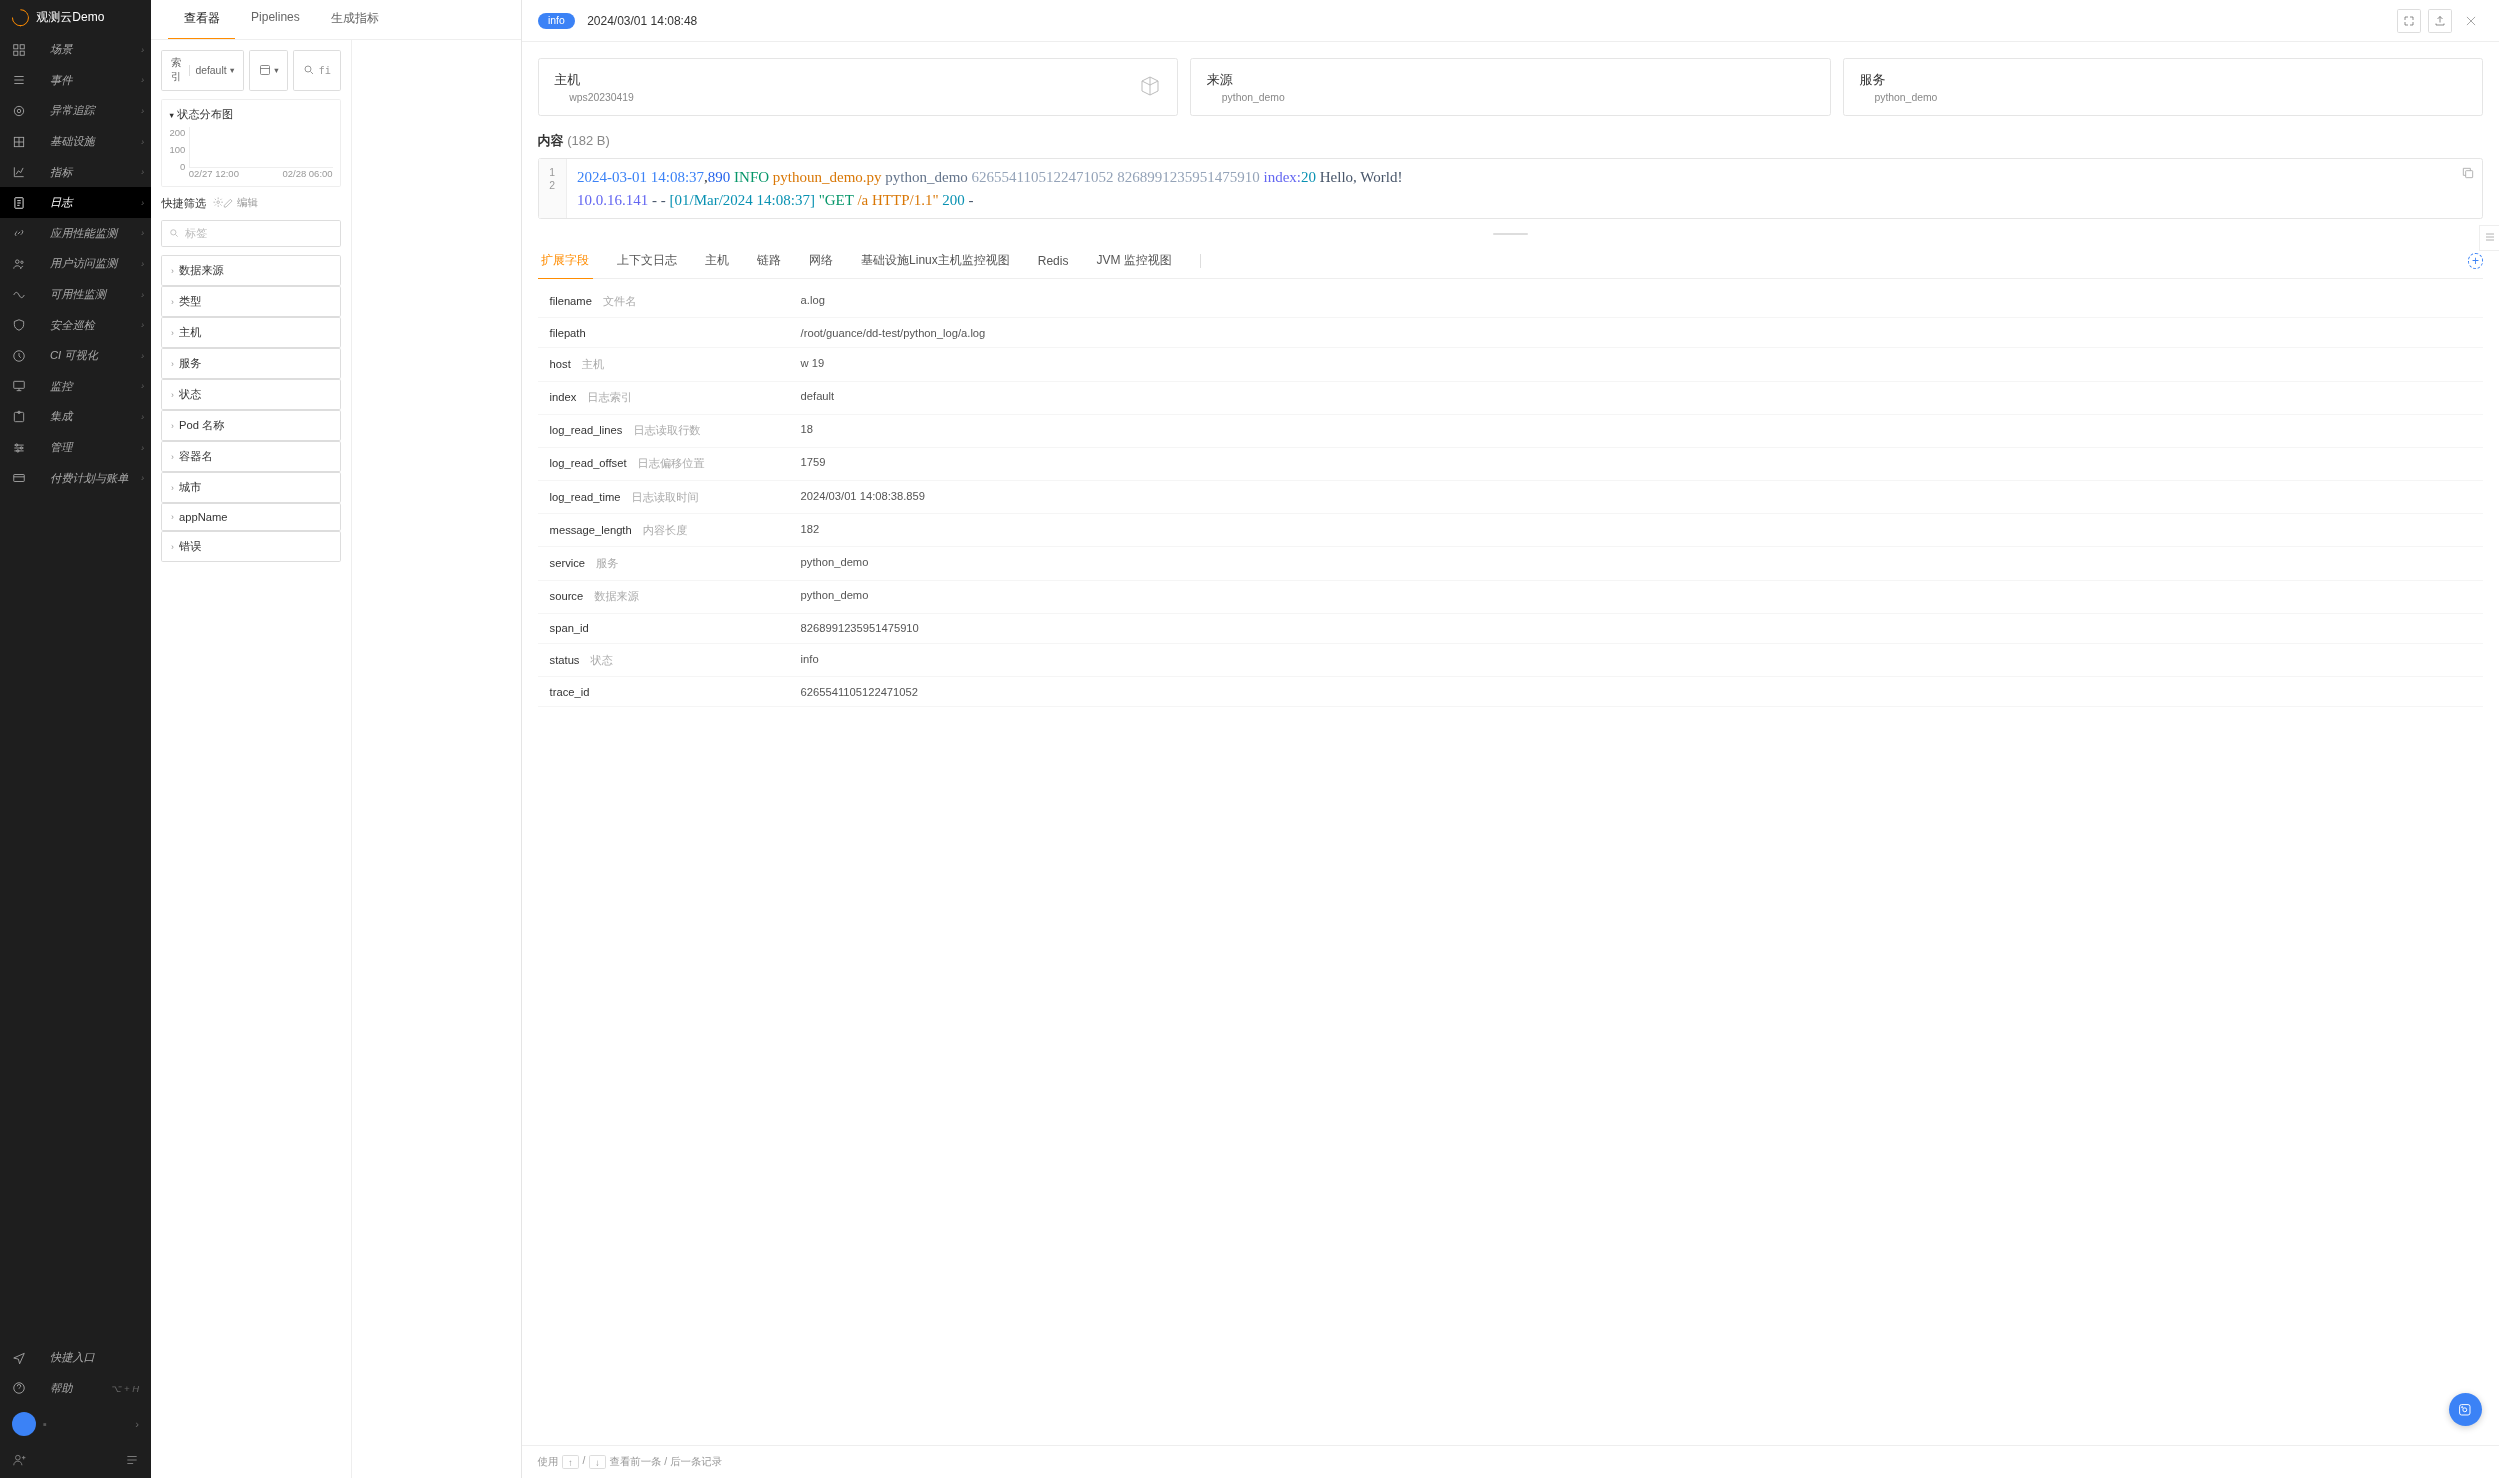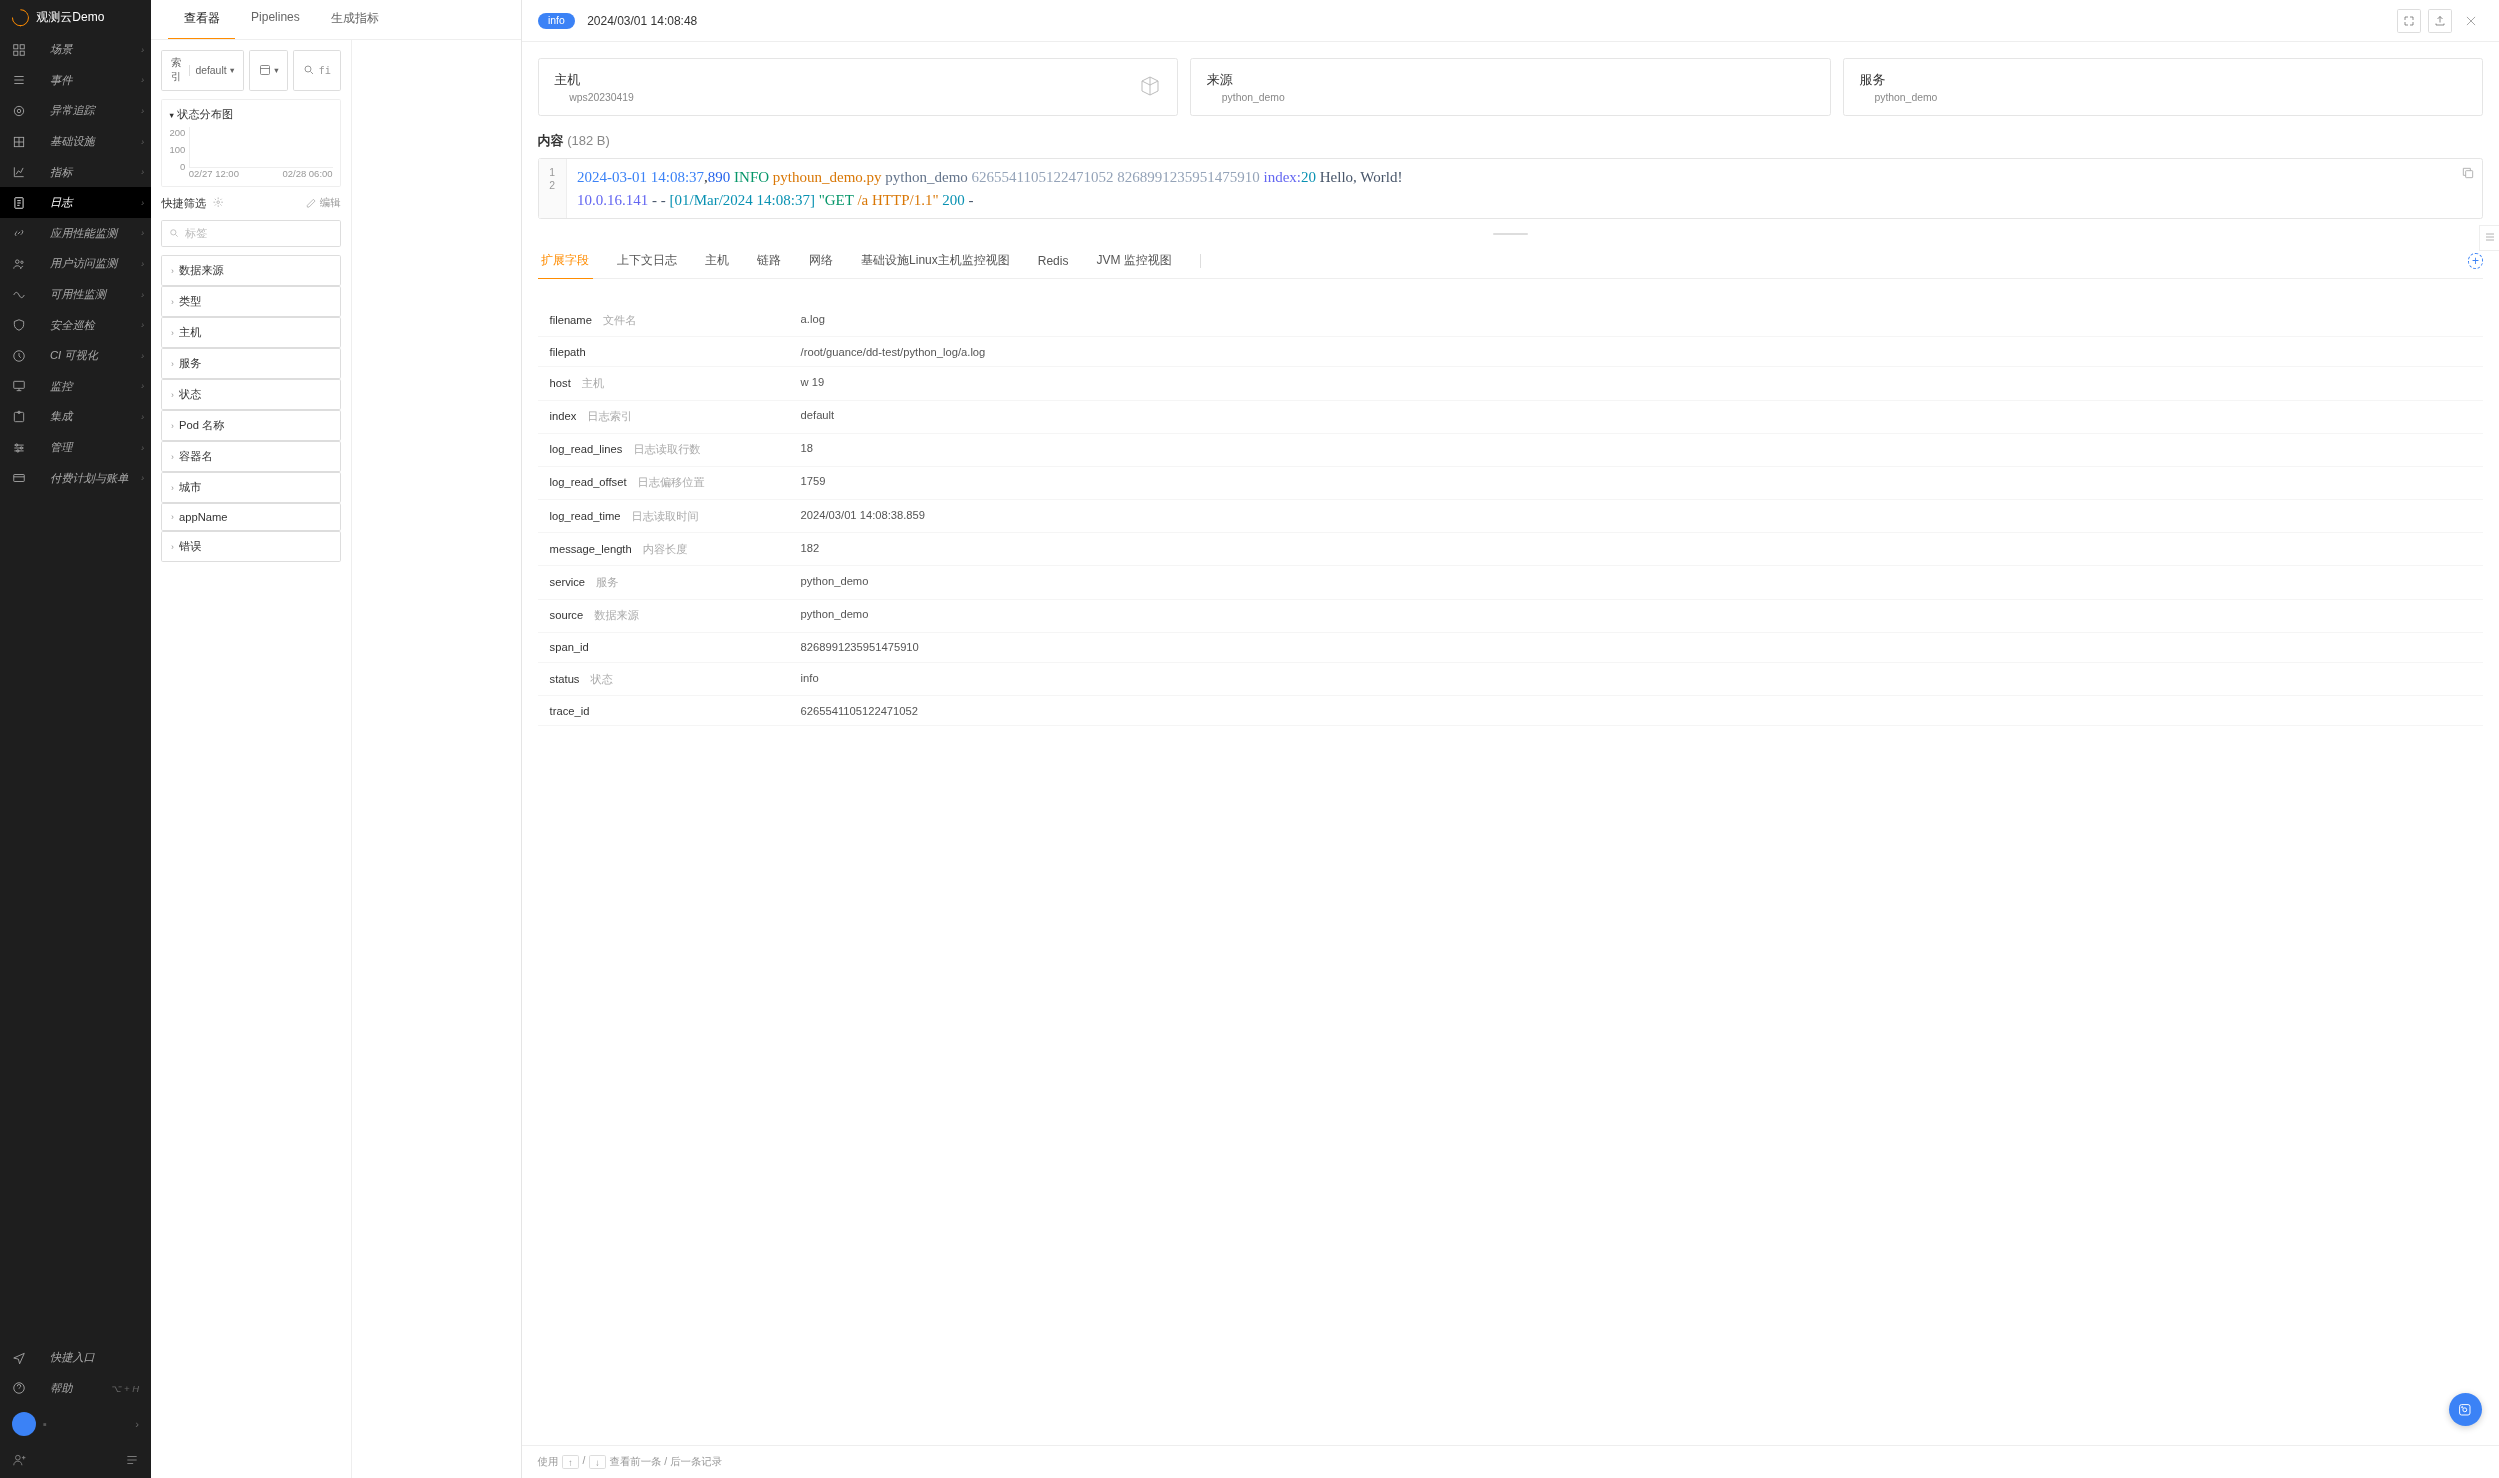"快捷筛选" .filter-head { justify-content: space-between -> flex-start }
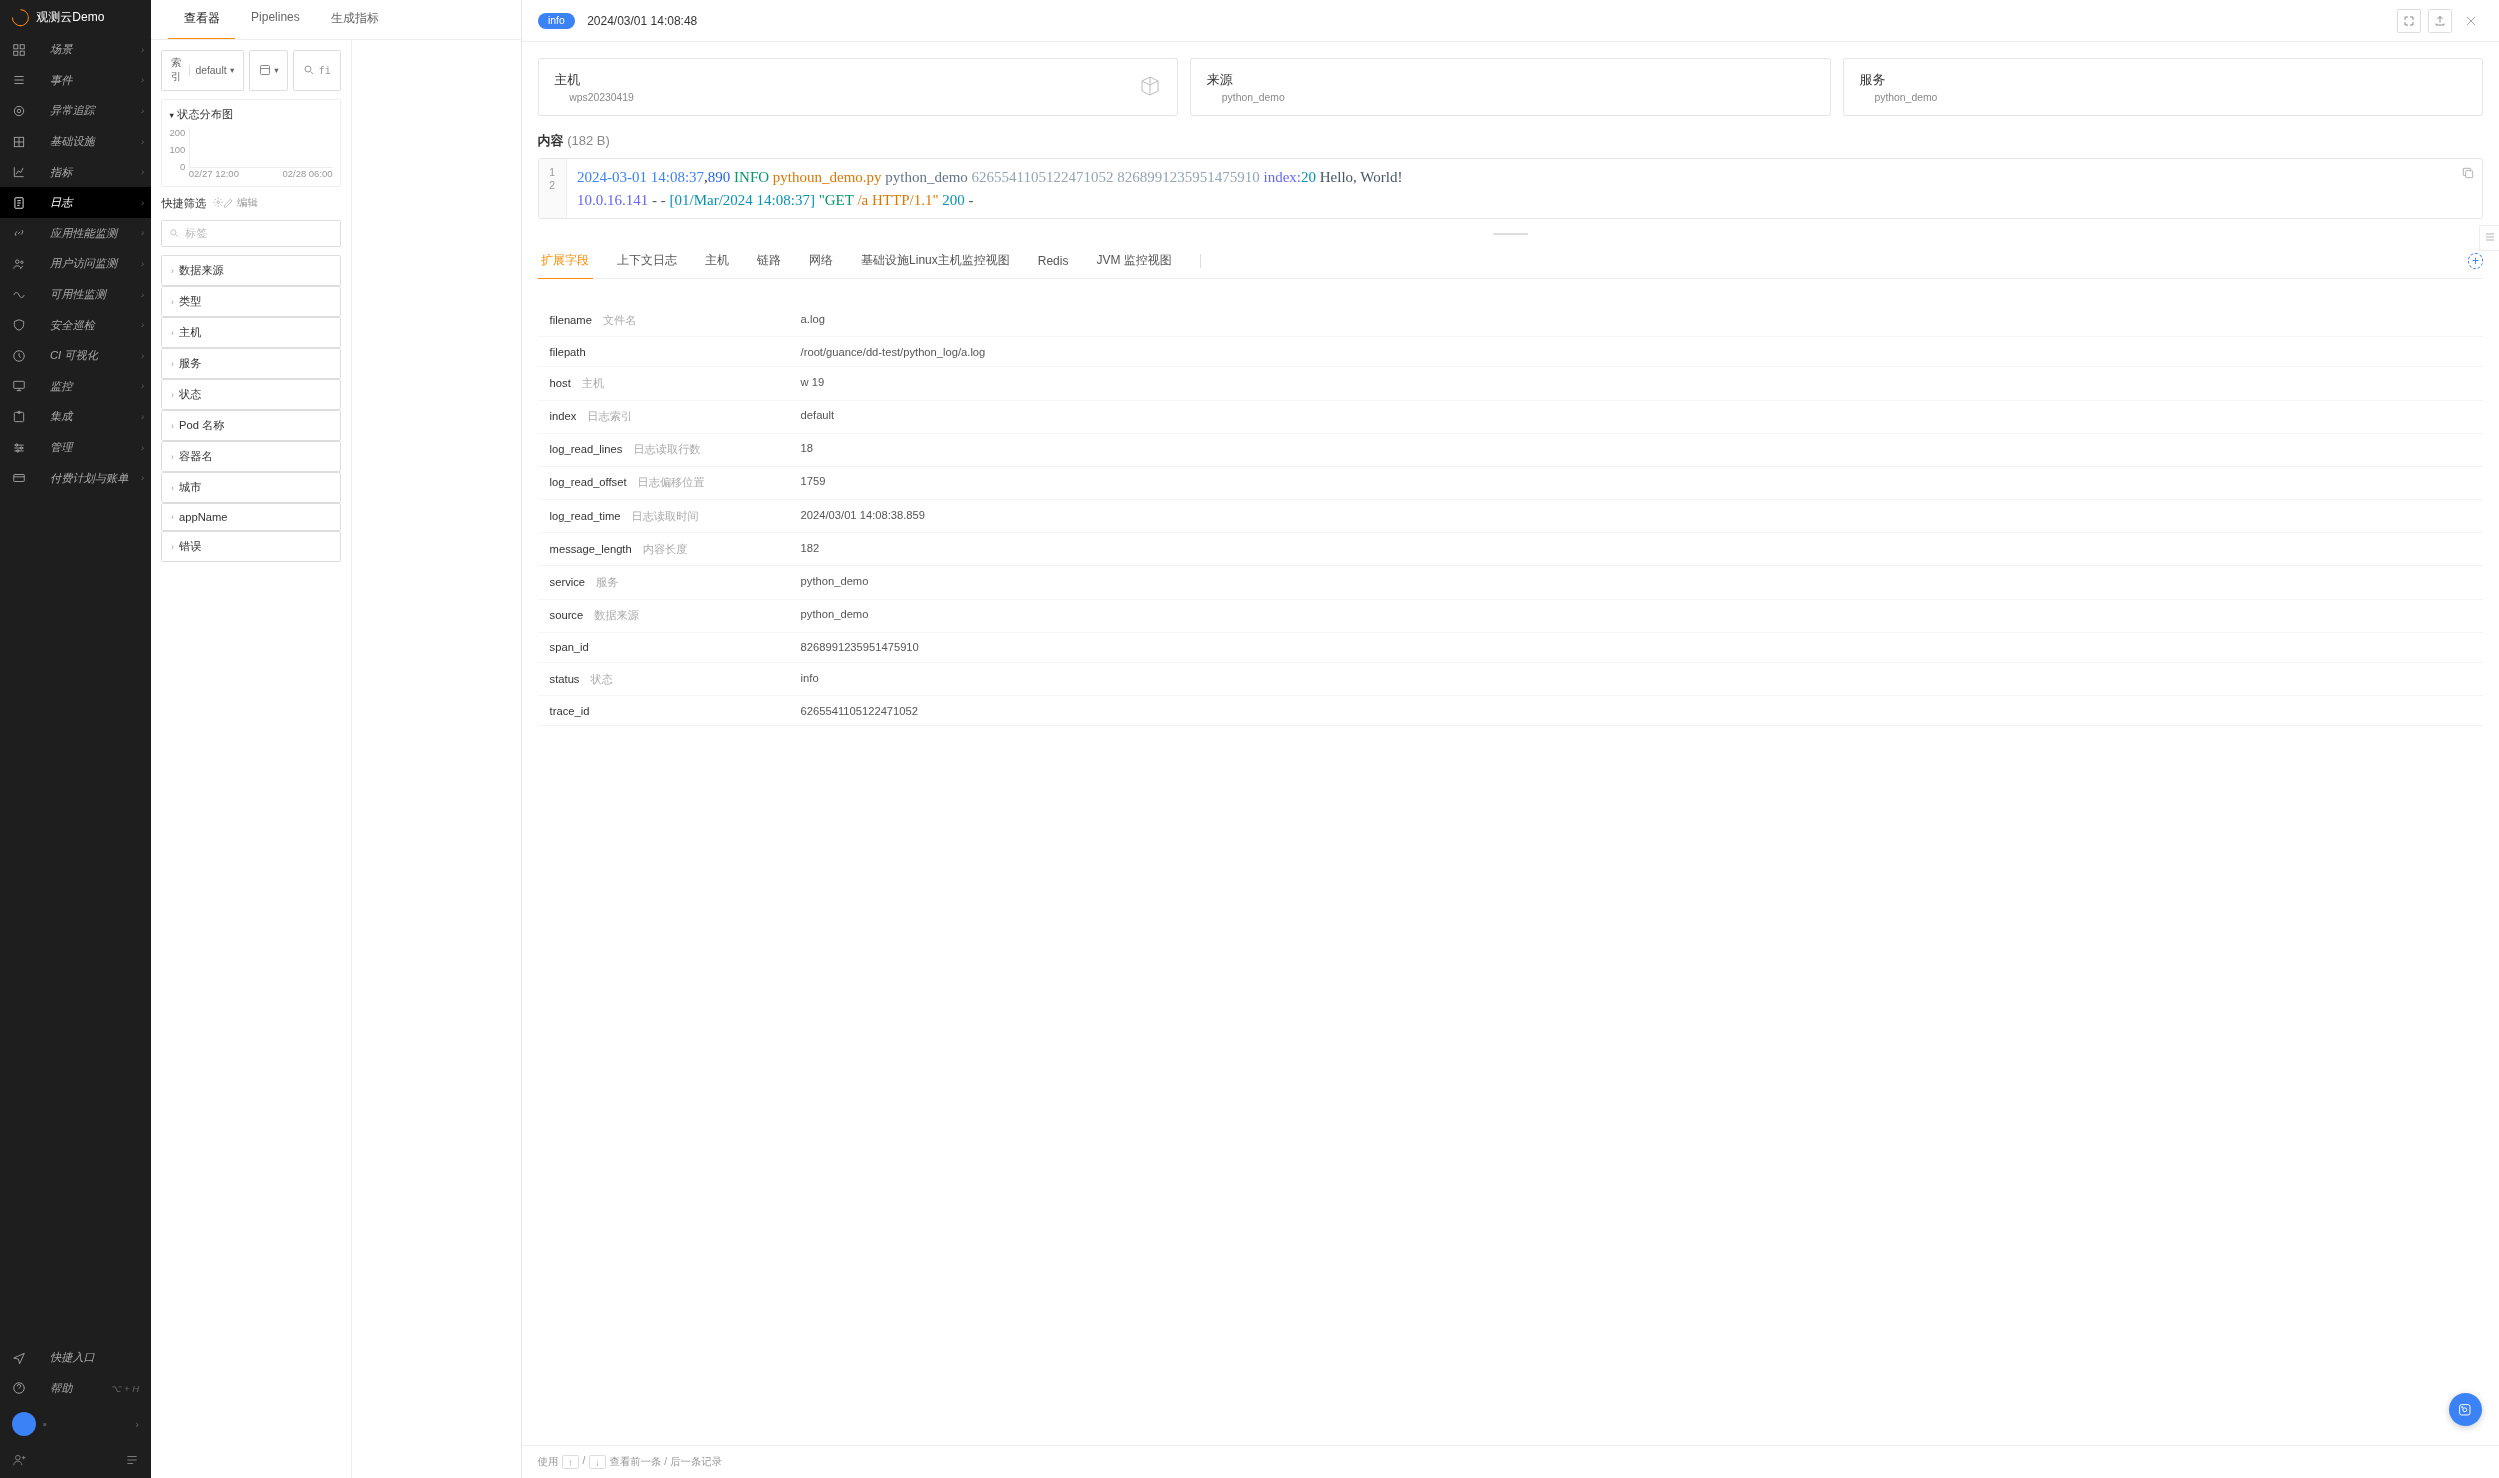"扩展字段" .dtabs { margin-bottom: 25px -> 6px }
